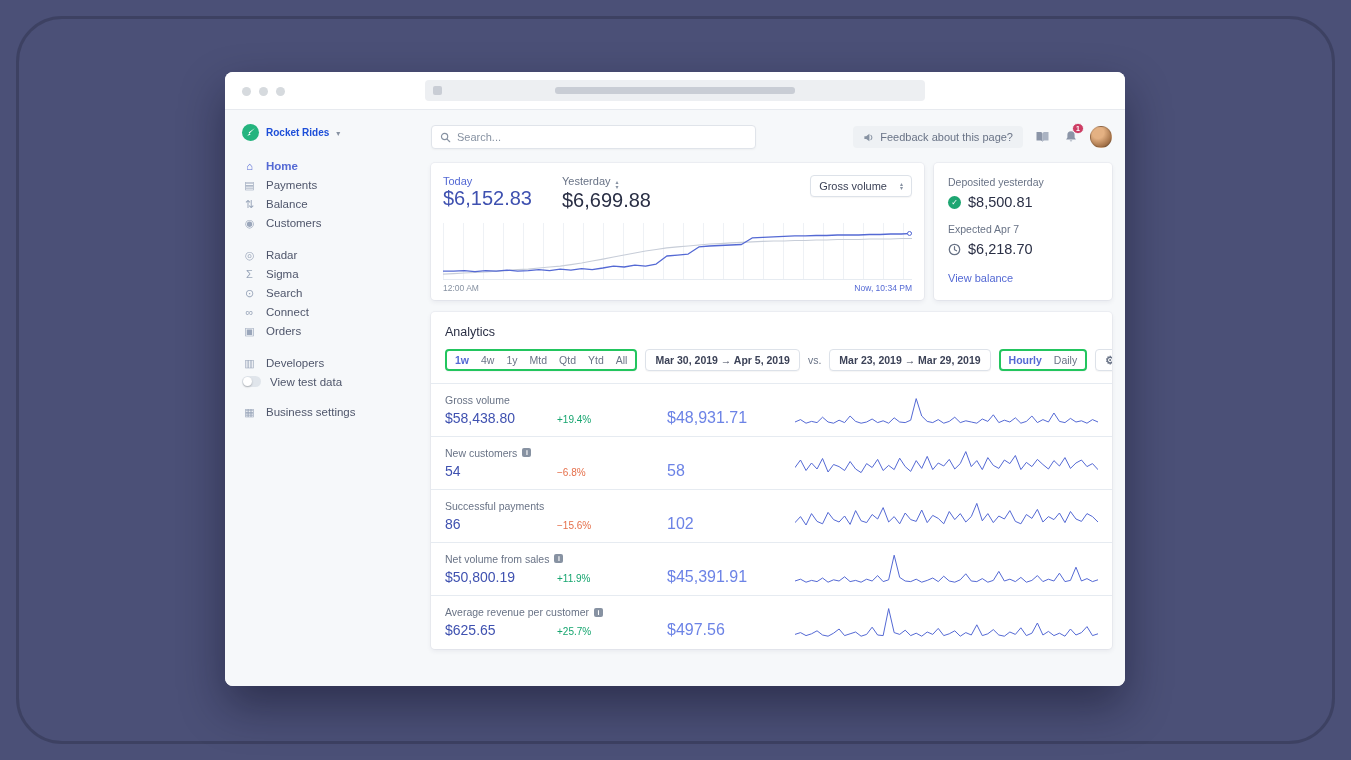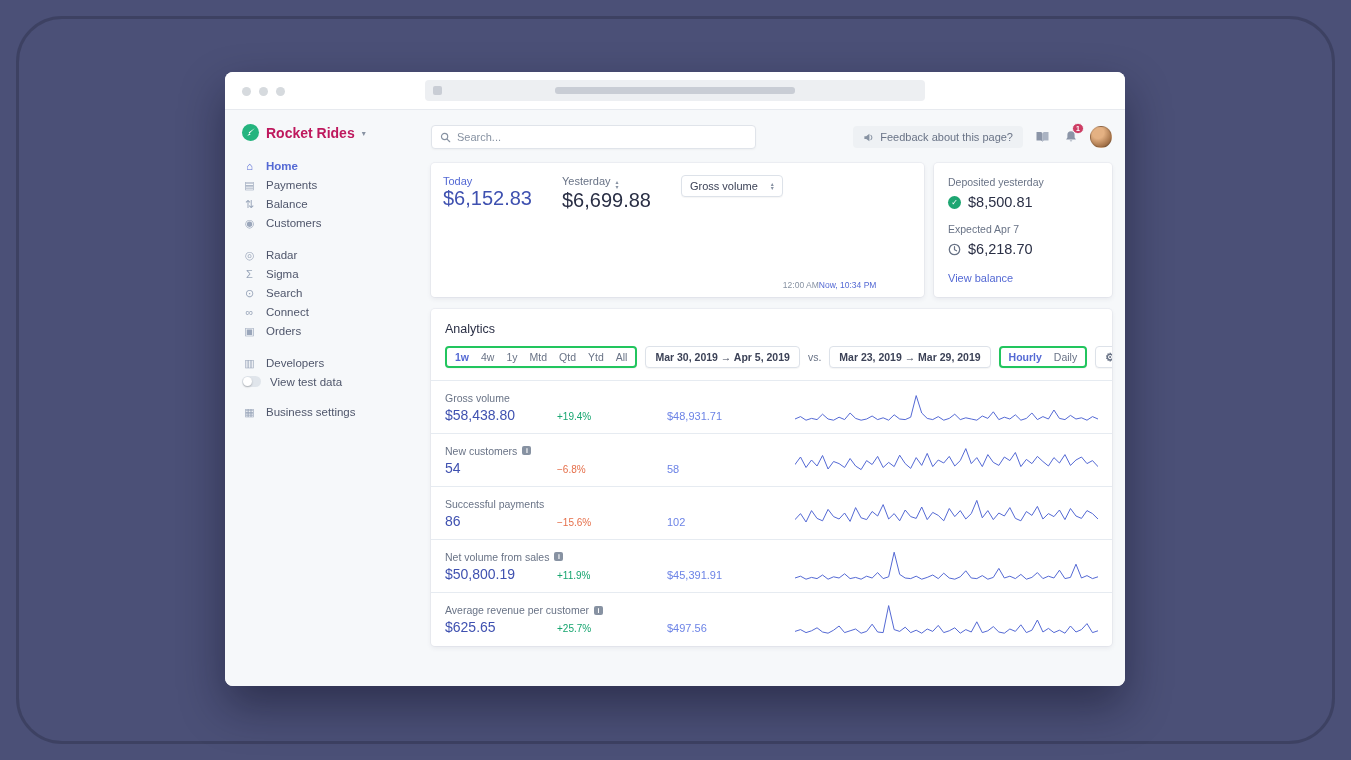"Rocket Rides" .brand-name { color: #be185d -> #1d4ed8; font-size: 14px -> 10px }
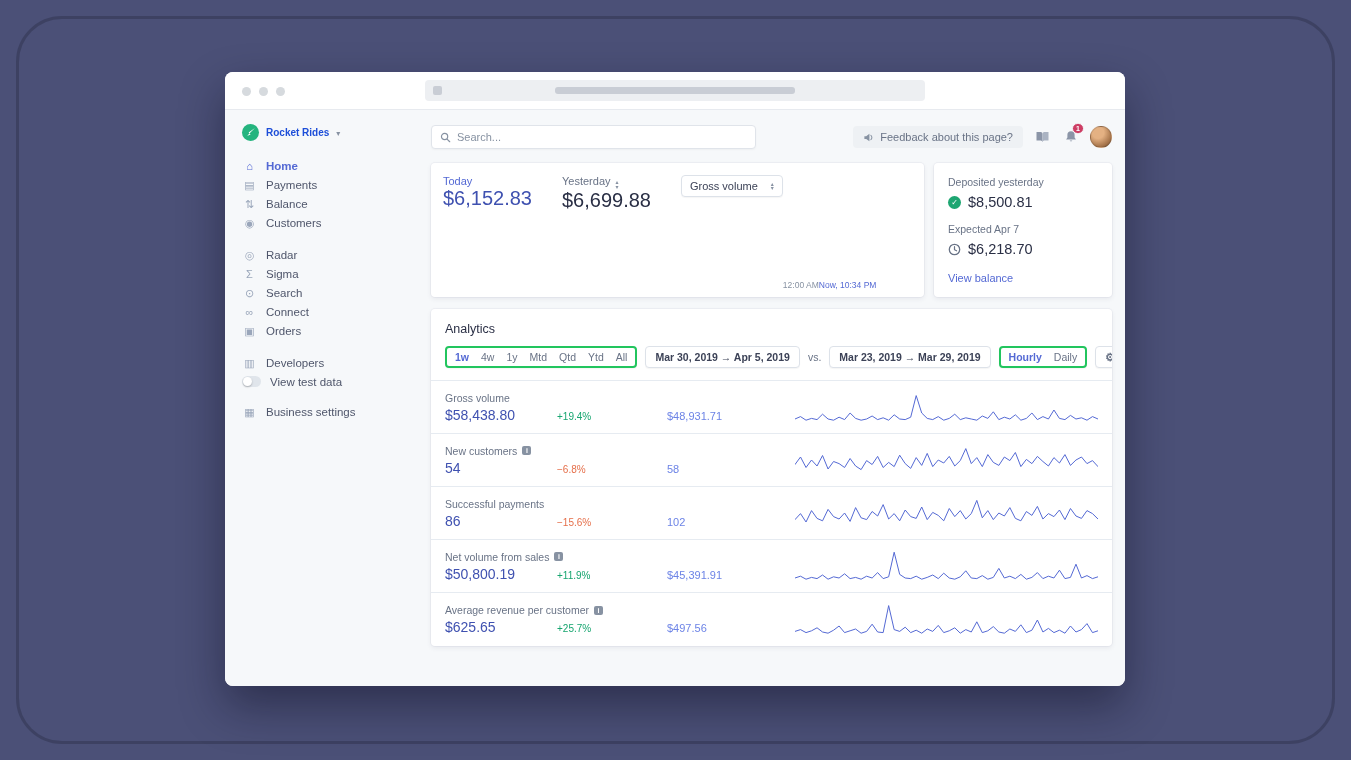"Today" .overview-card { flex-direction: row -> column }
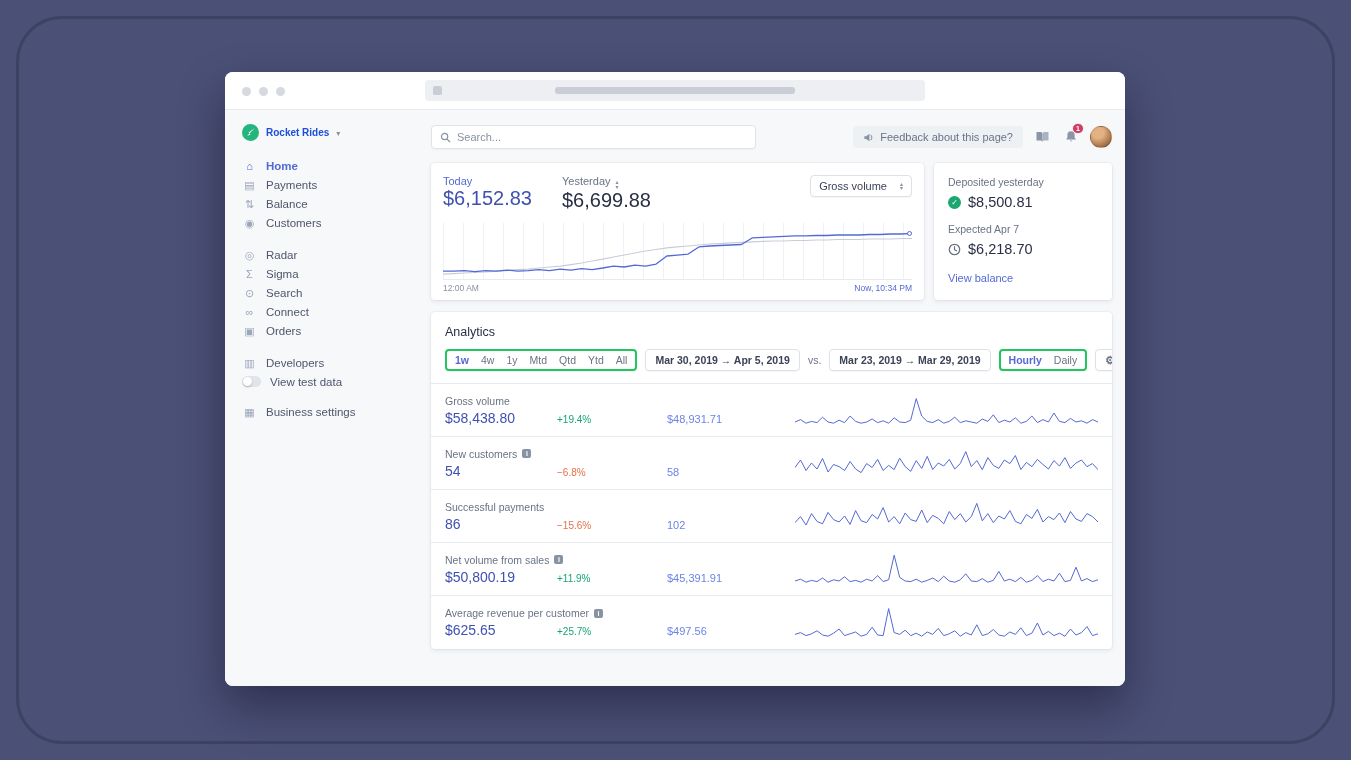"$48,931.71" .m-compare { font-size: 11px -> 16px }
